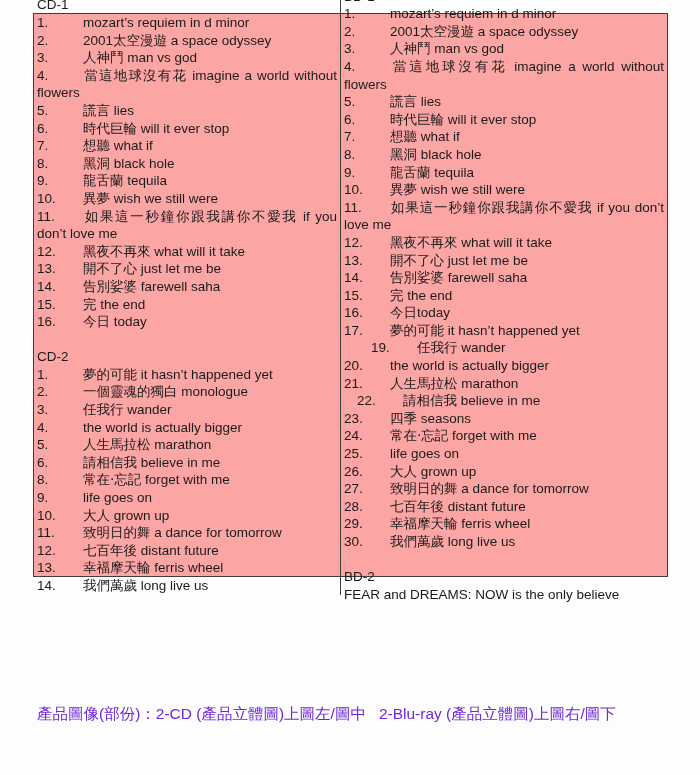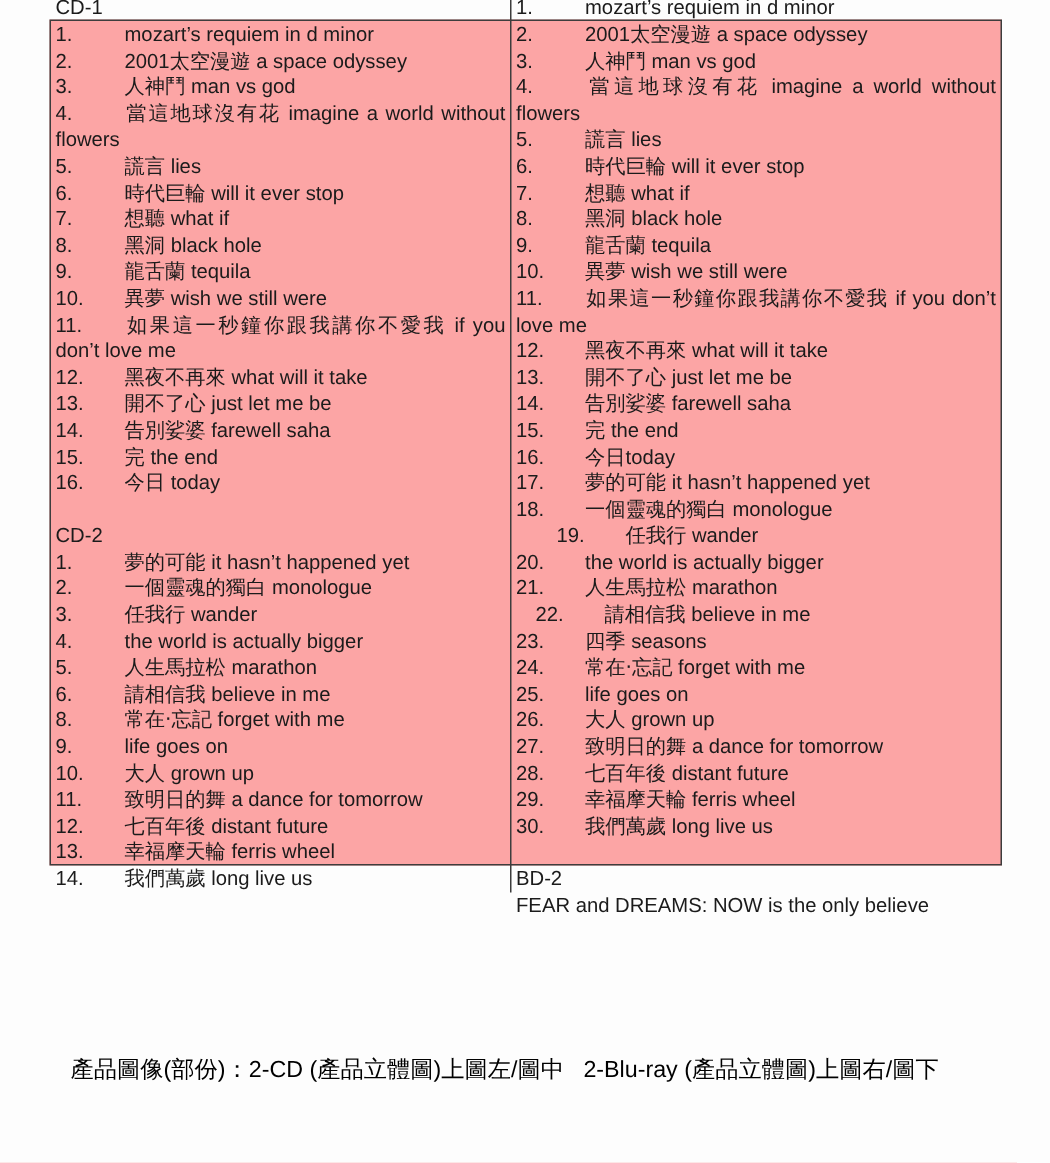"18. 一個靈魂的獨白 monologue" div.track-row { html: <div><div>18.</div>一個靈魂的獨白 monologue</div> -> none }
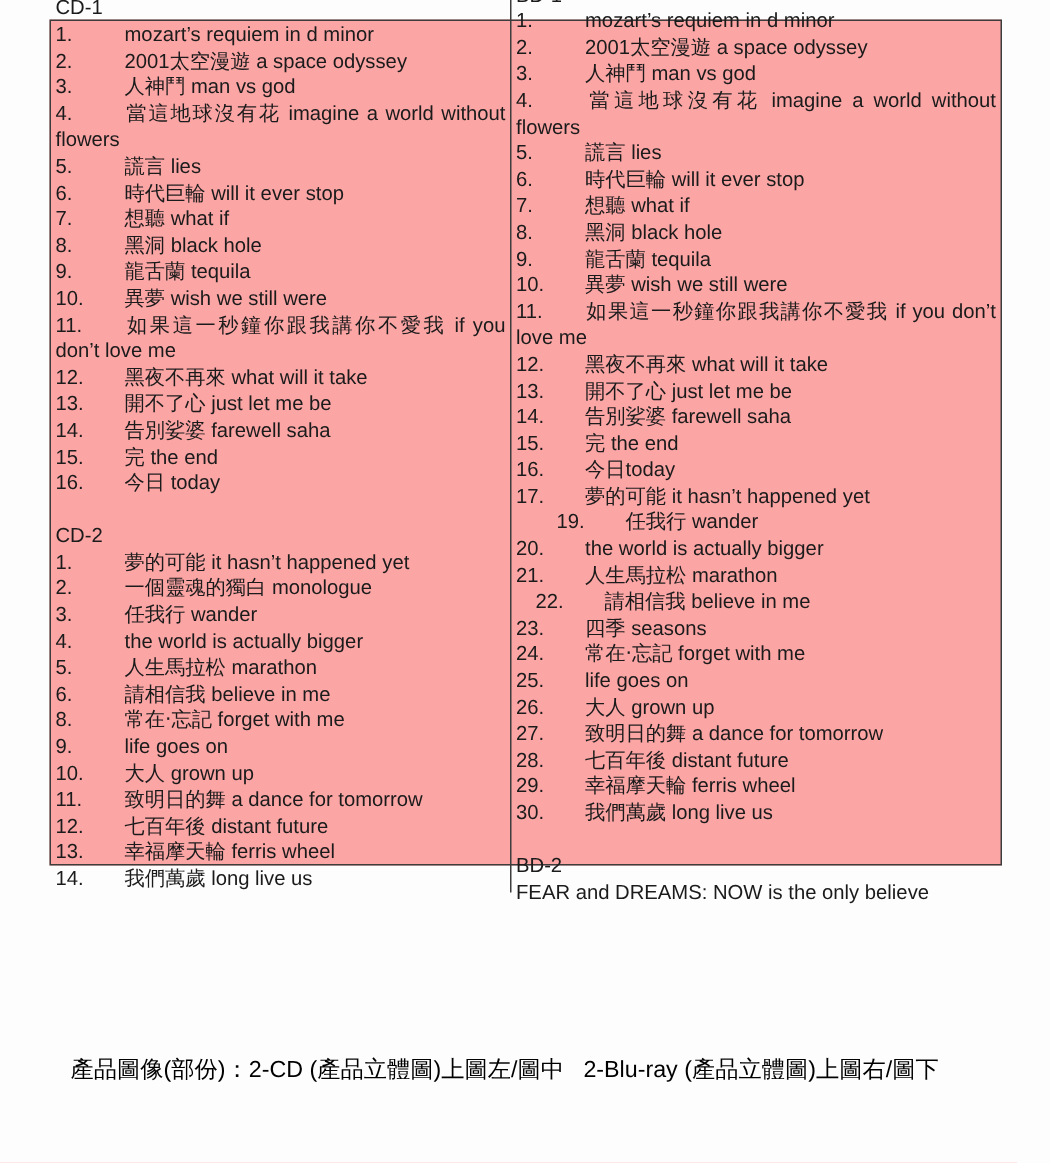"產品圖像(部份)：2-CD (產品立體圖)上圖左/圖中 2-Blu-ray" .caption { color: #000000 -> #6d28d9; left: 47px -> 37px }
